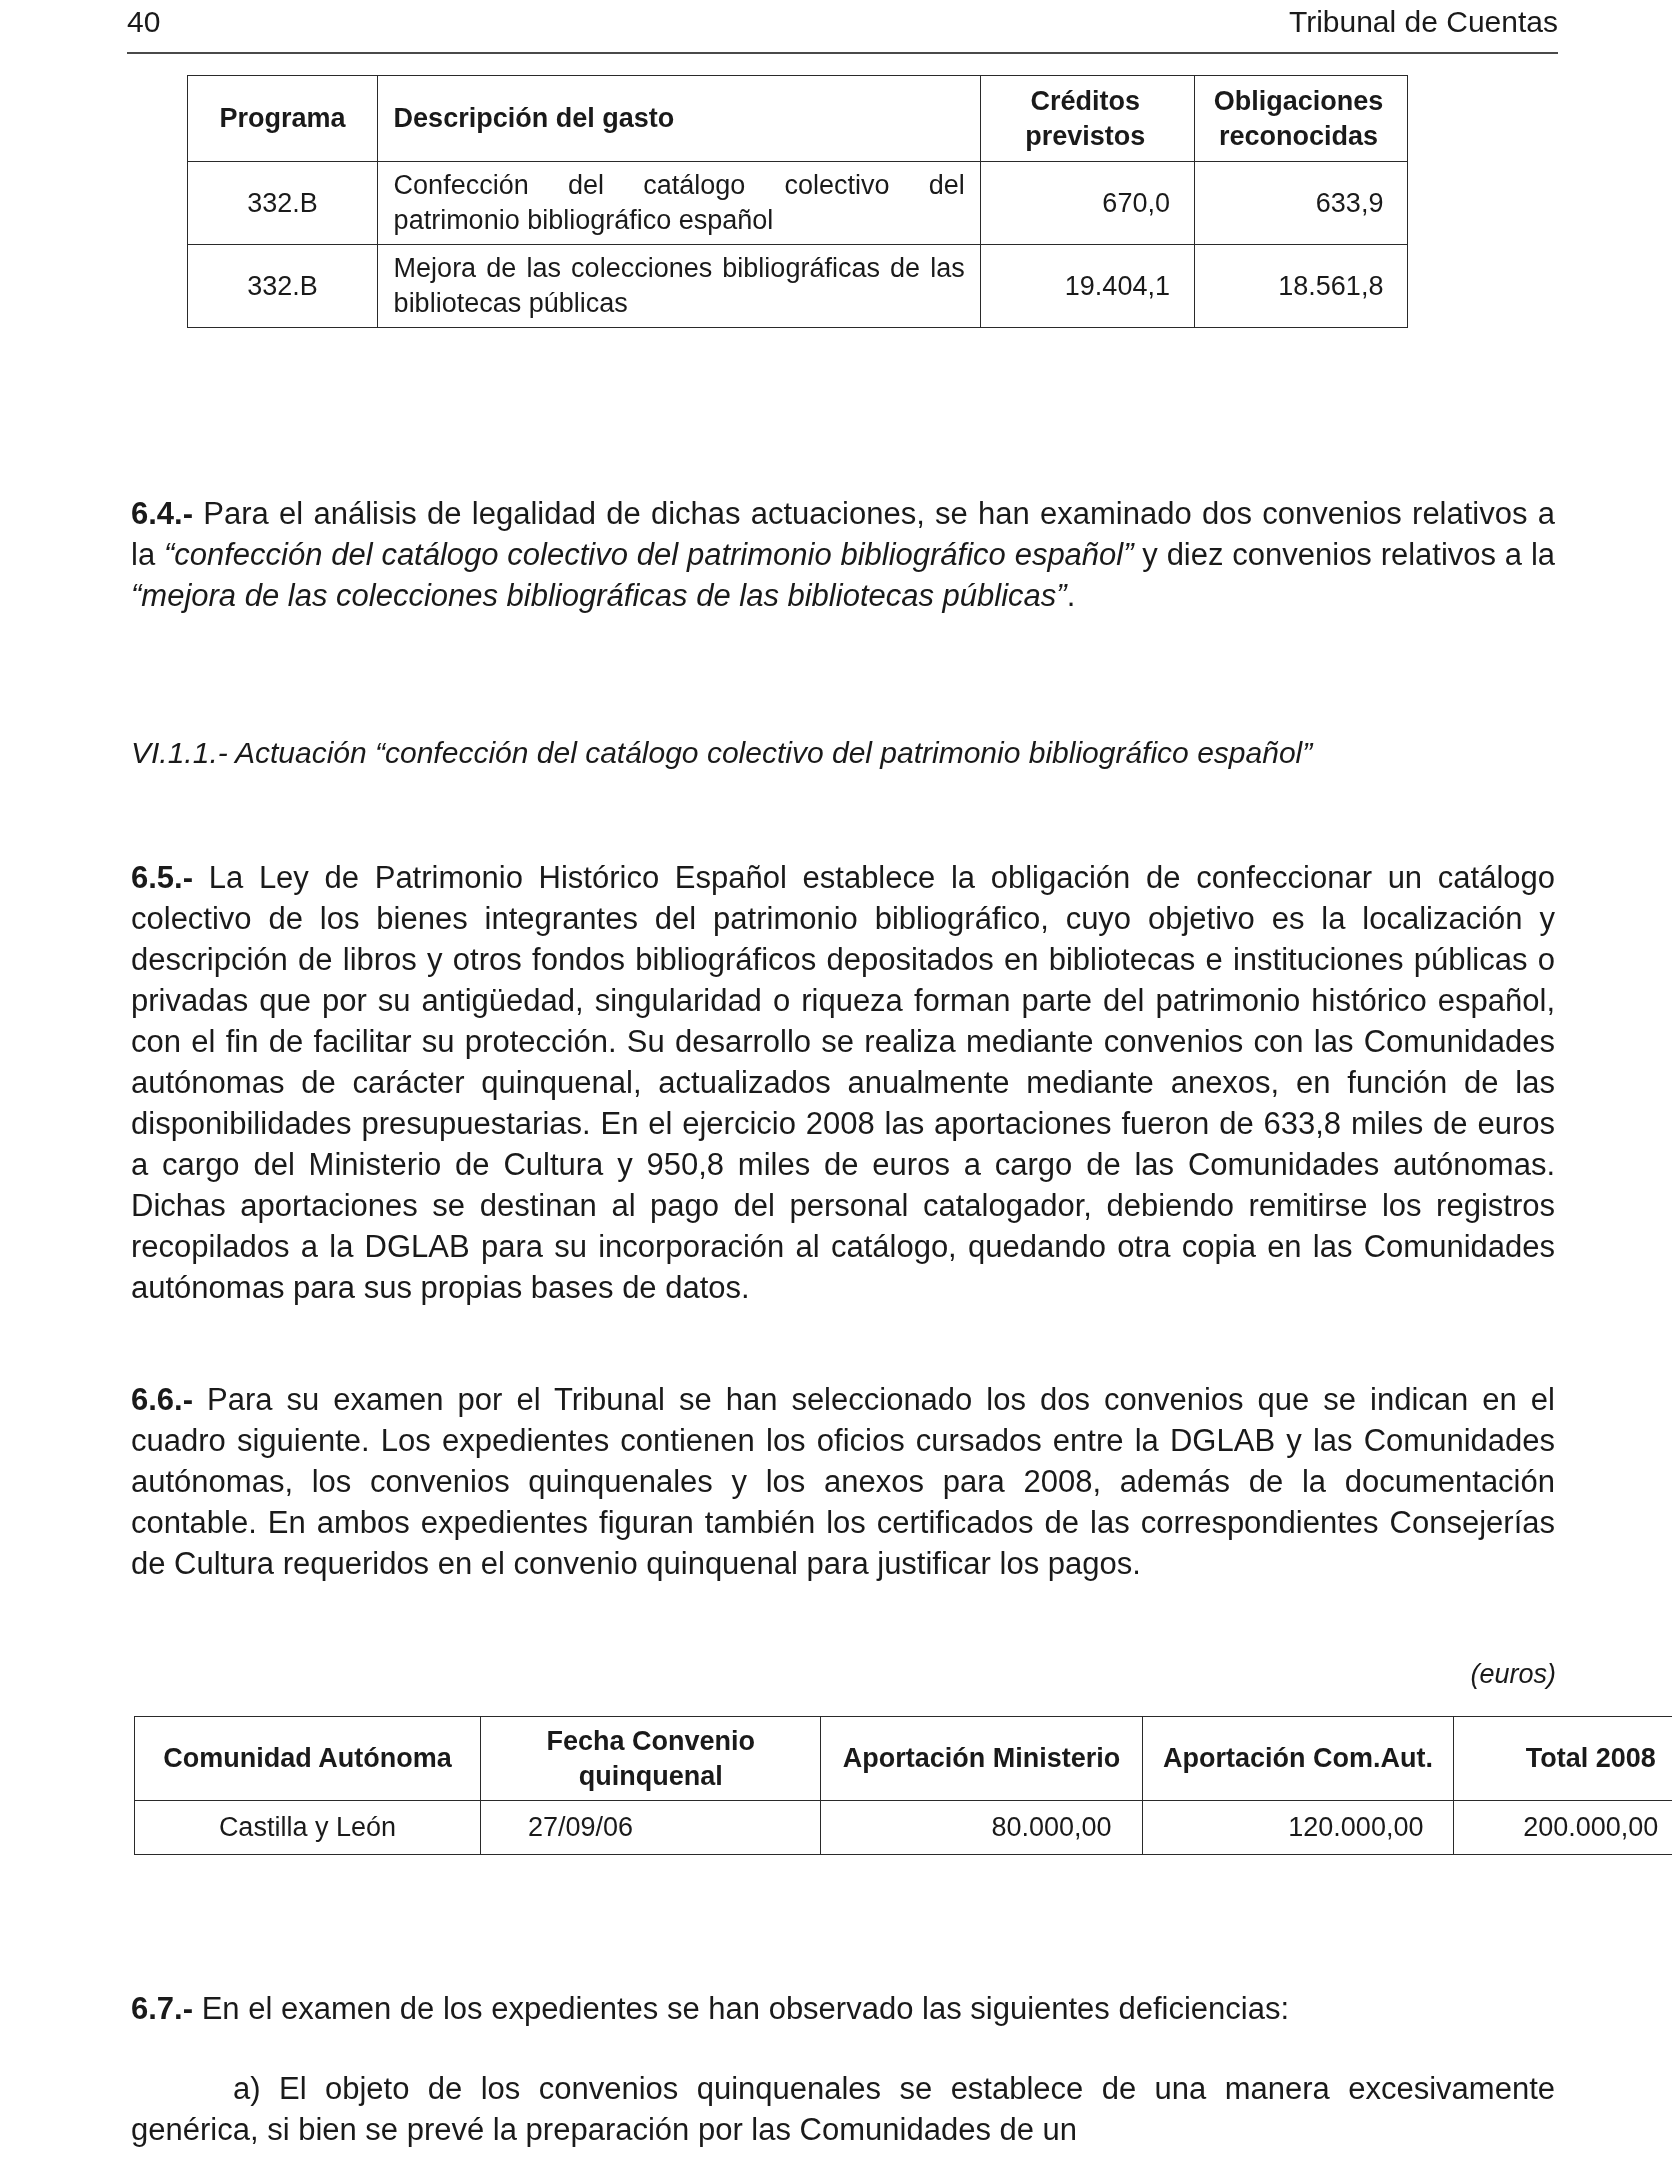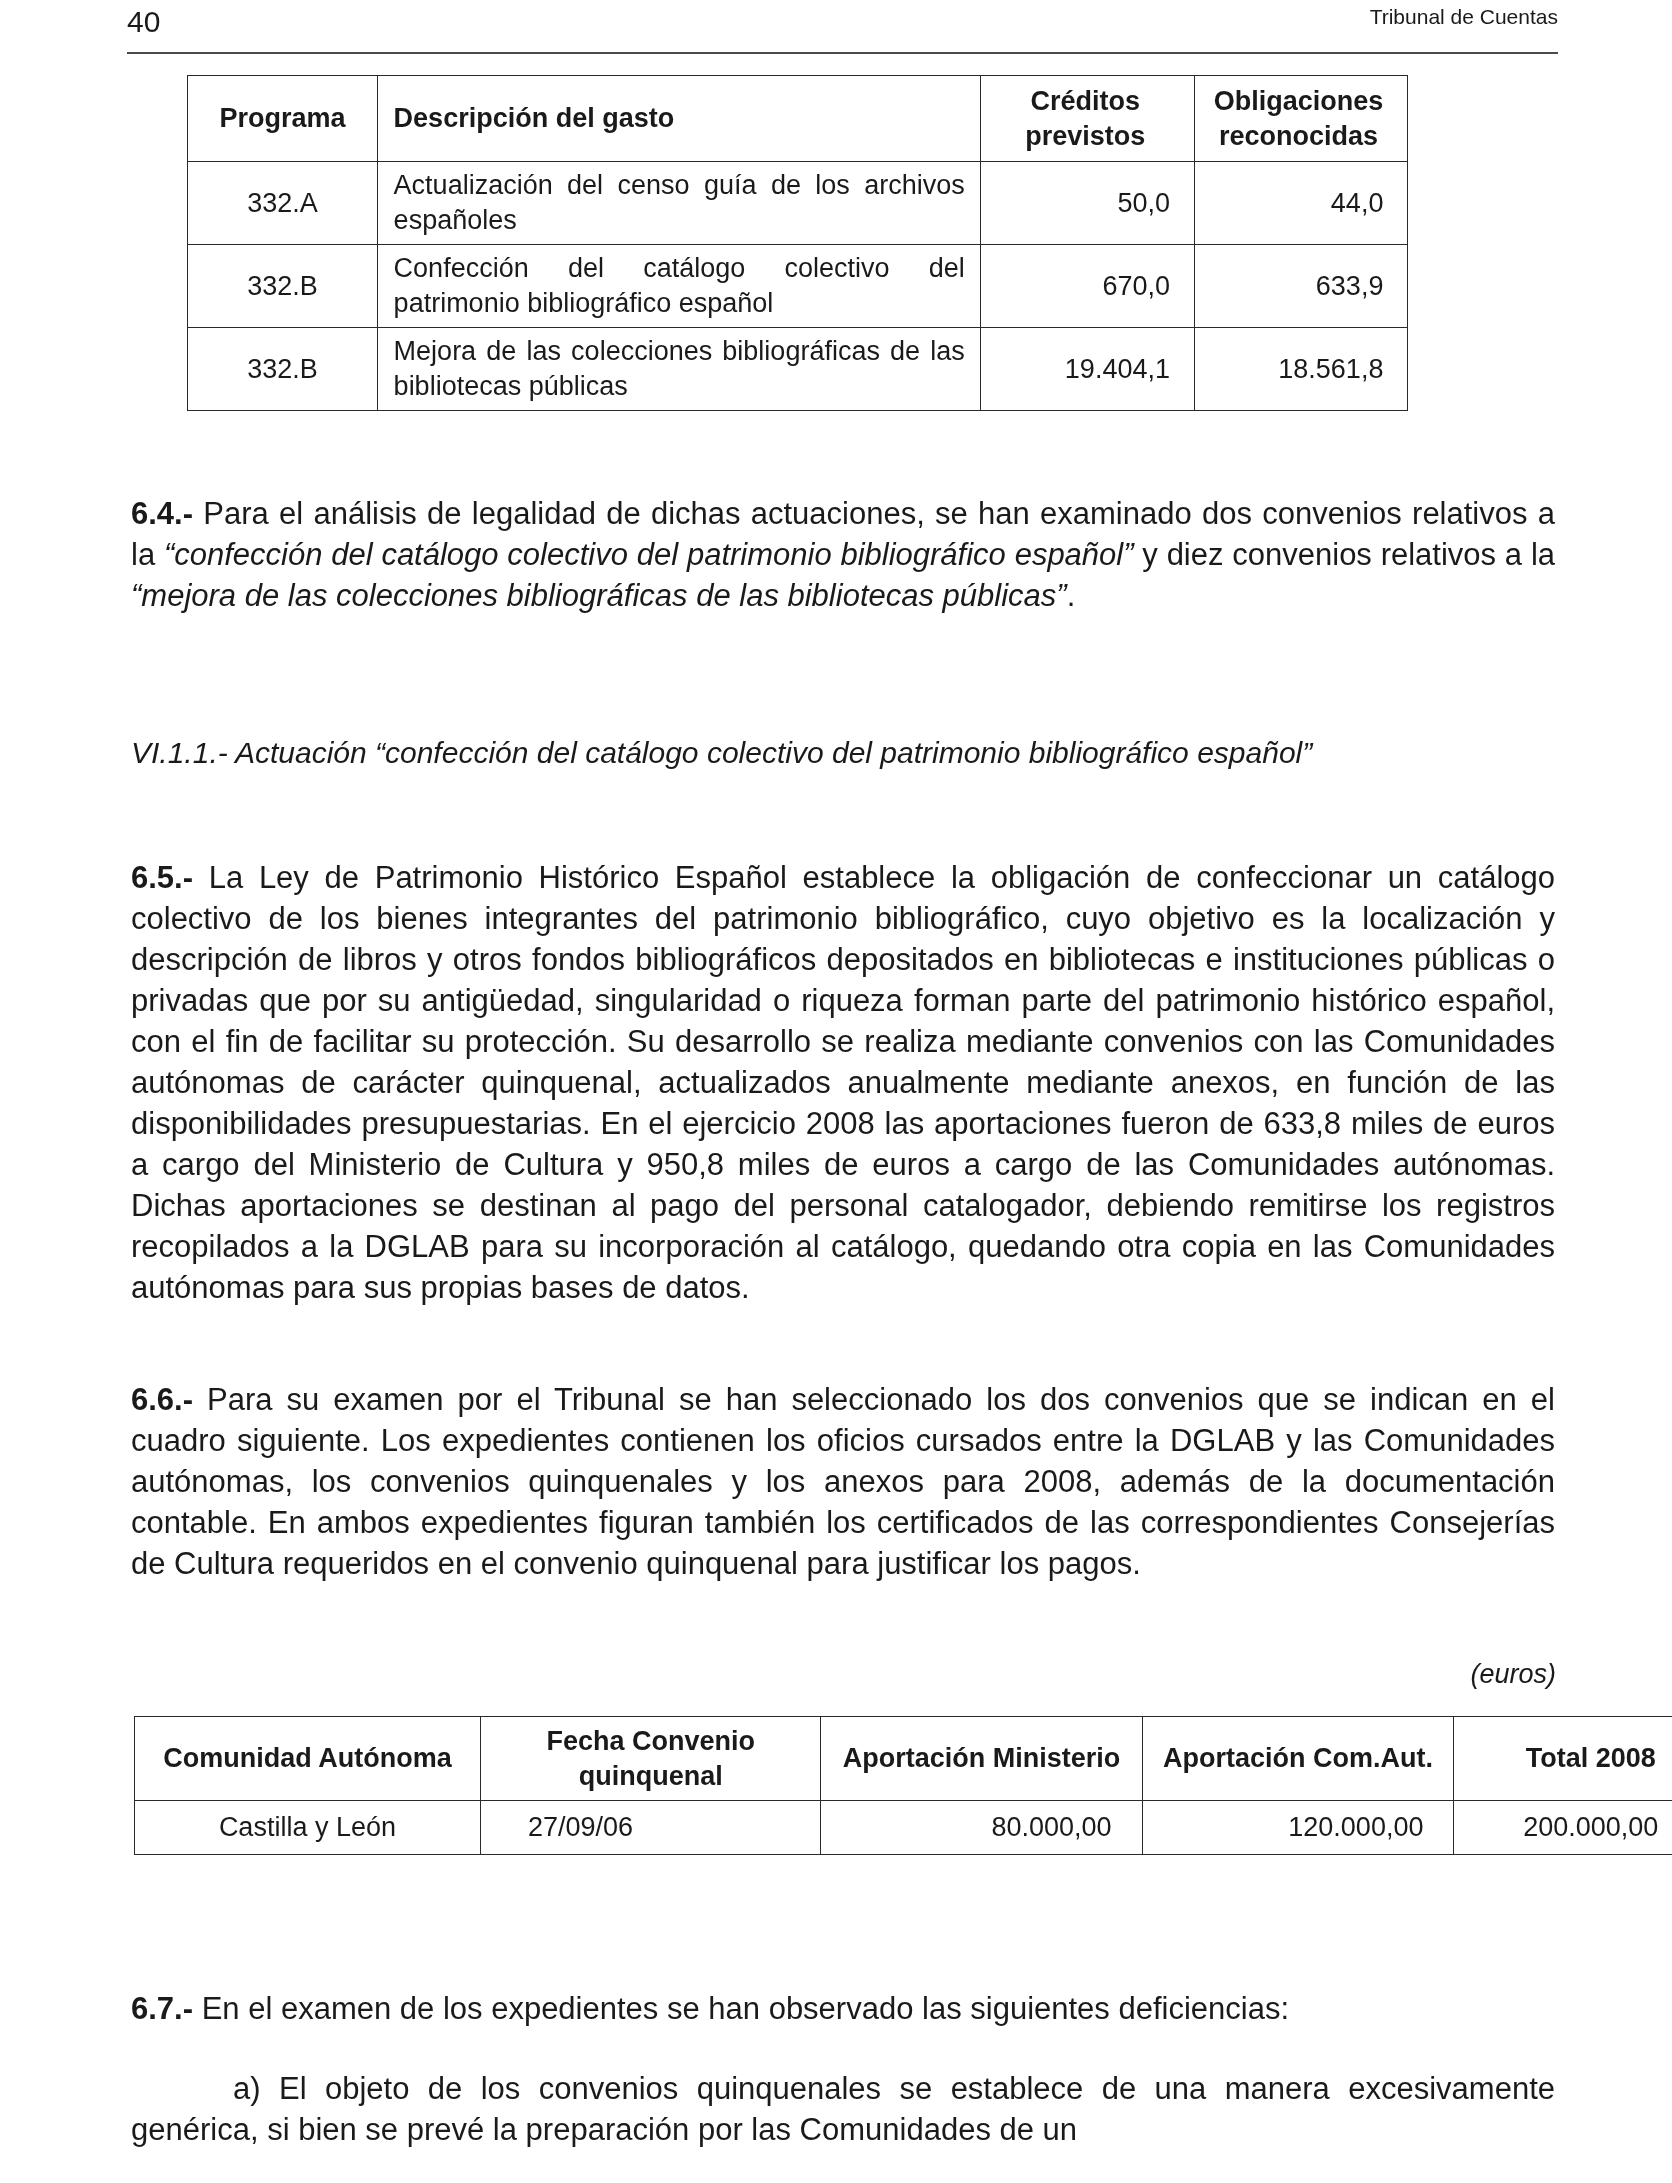"Tribunal de Cuentas" .page-running-title { font-size: 21px -> 30px }
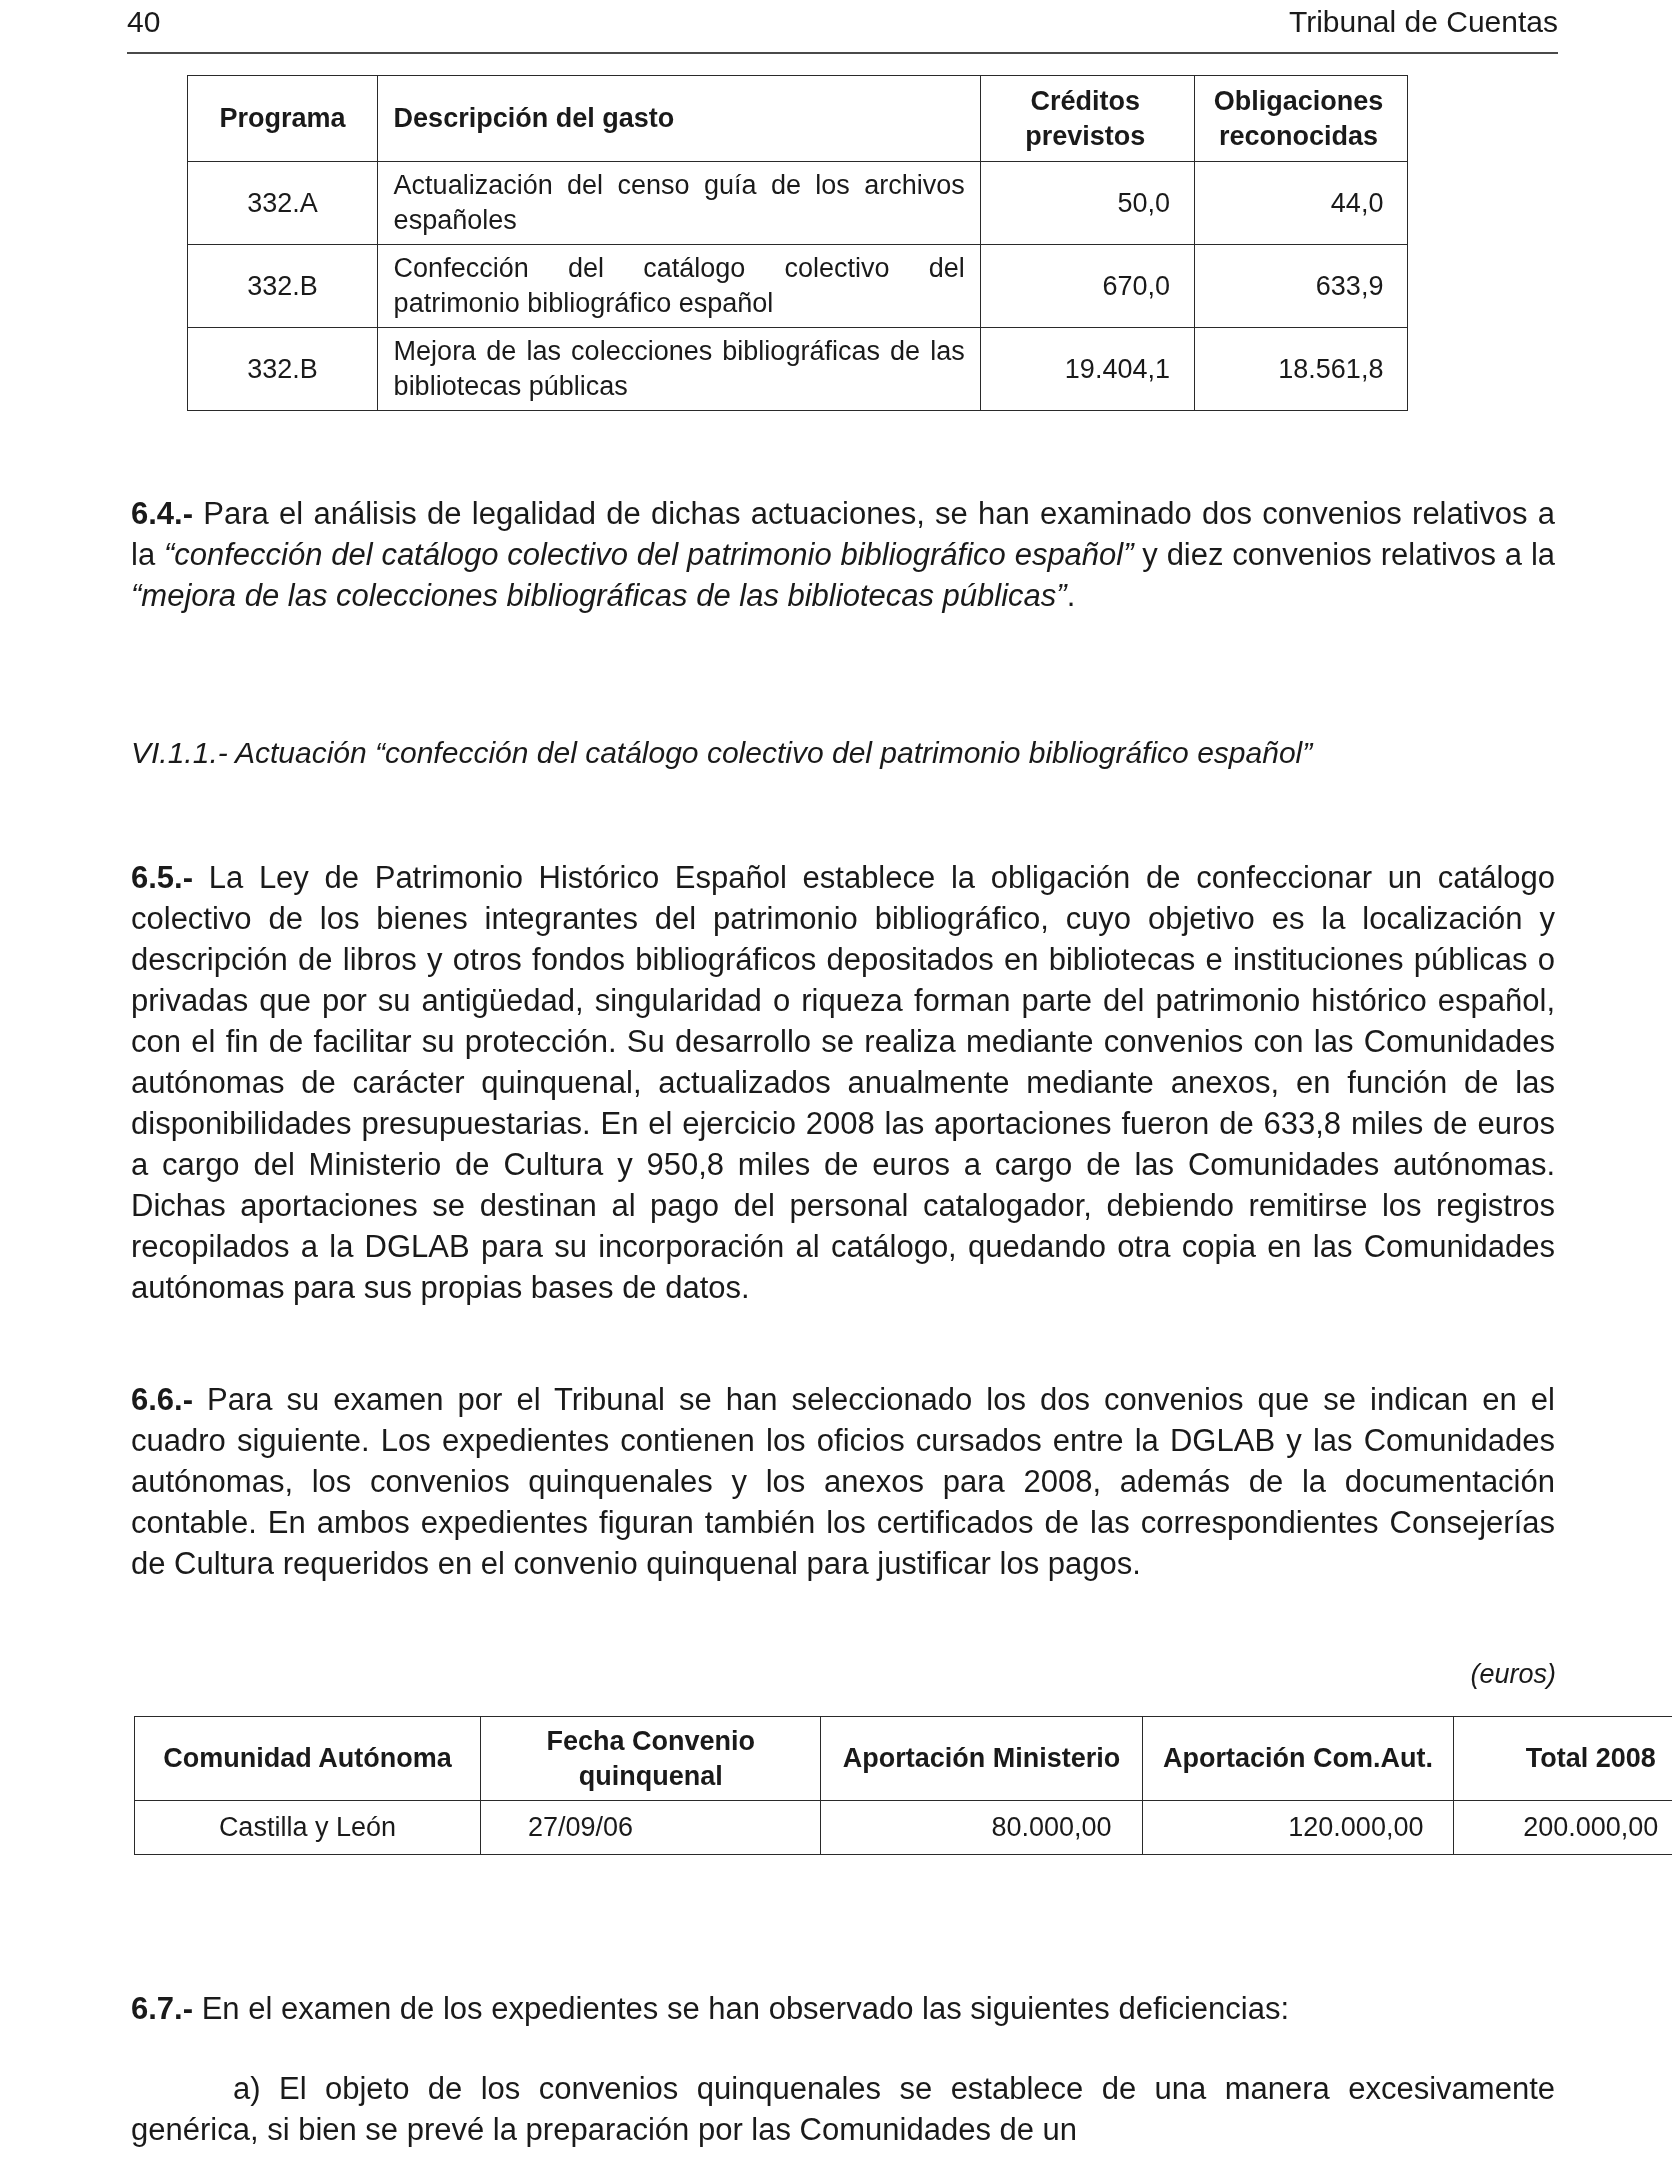"332.A" tr { html: <tr> <td>332.A</td> <td>Actualización del censo guía de los archivos españoles</td> <td>50,0</td> <td>44,0</td> </tr> -> none }
